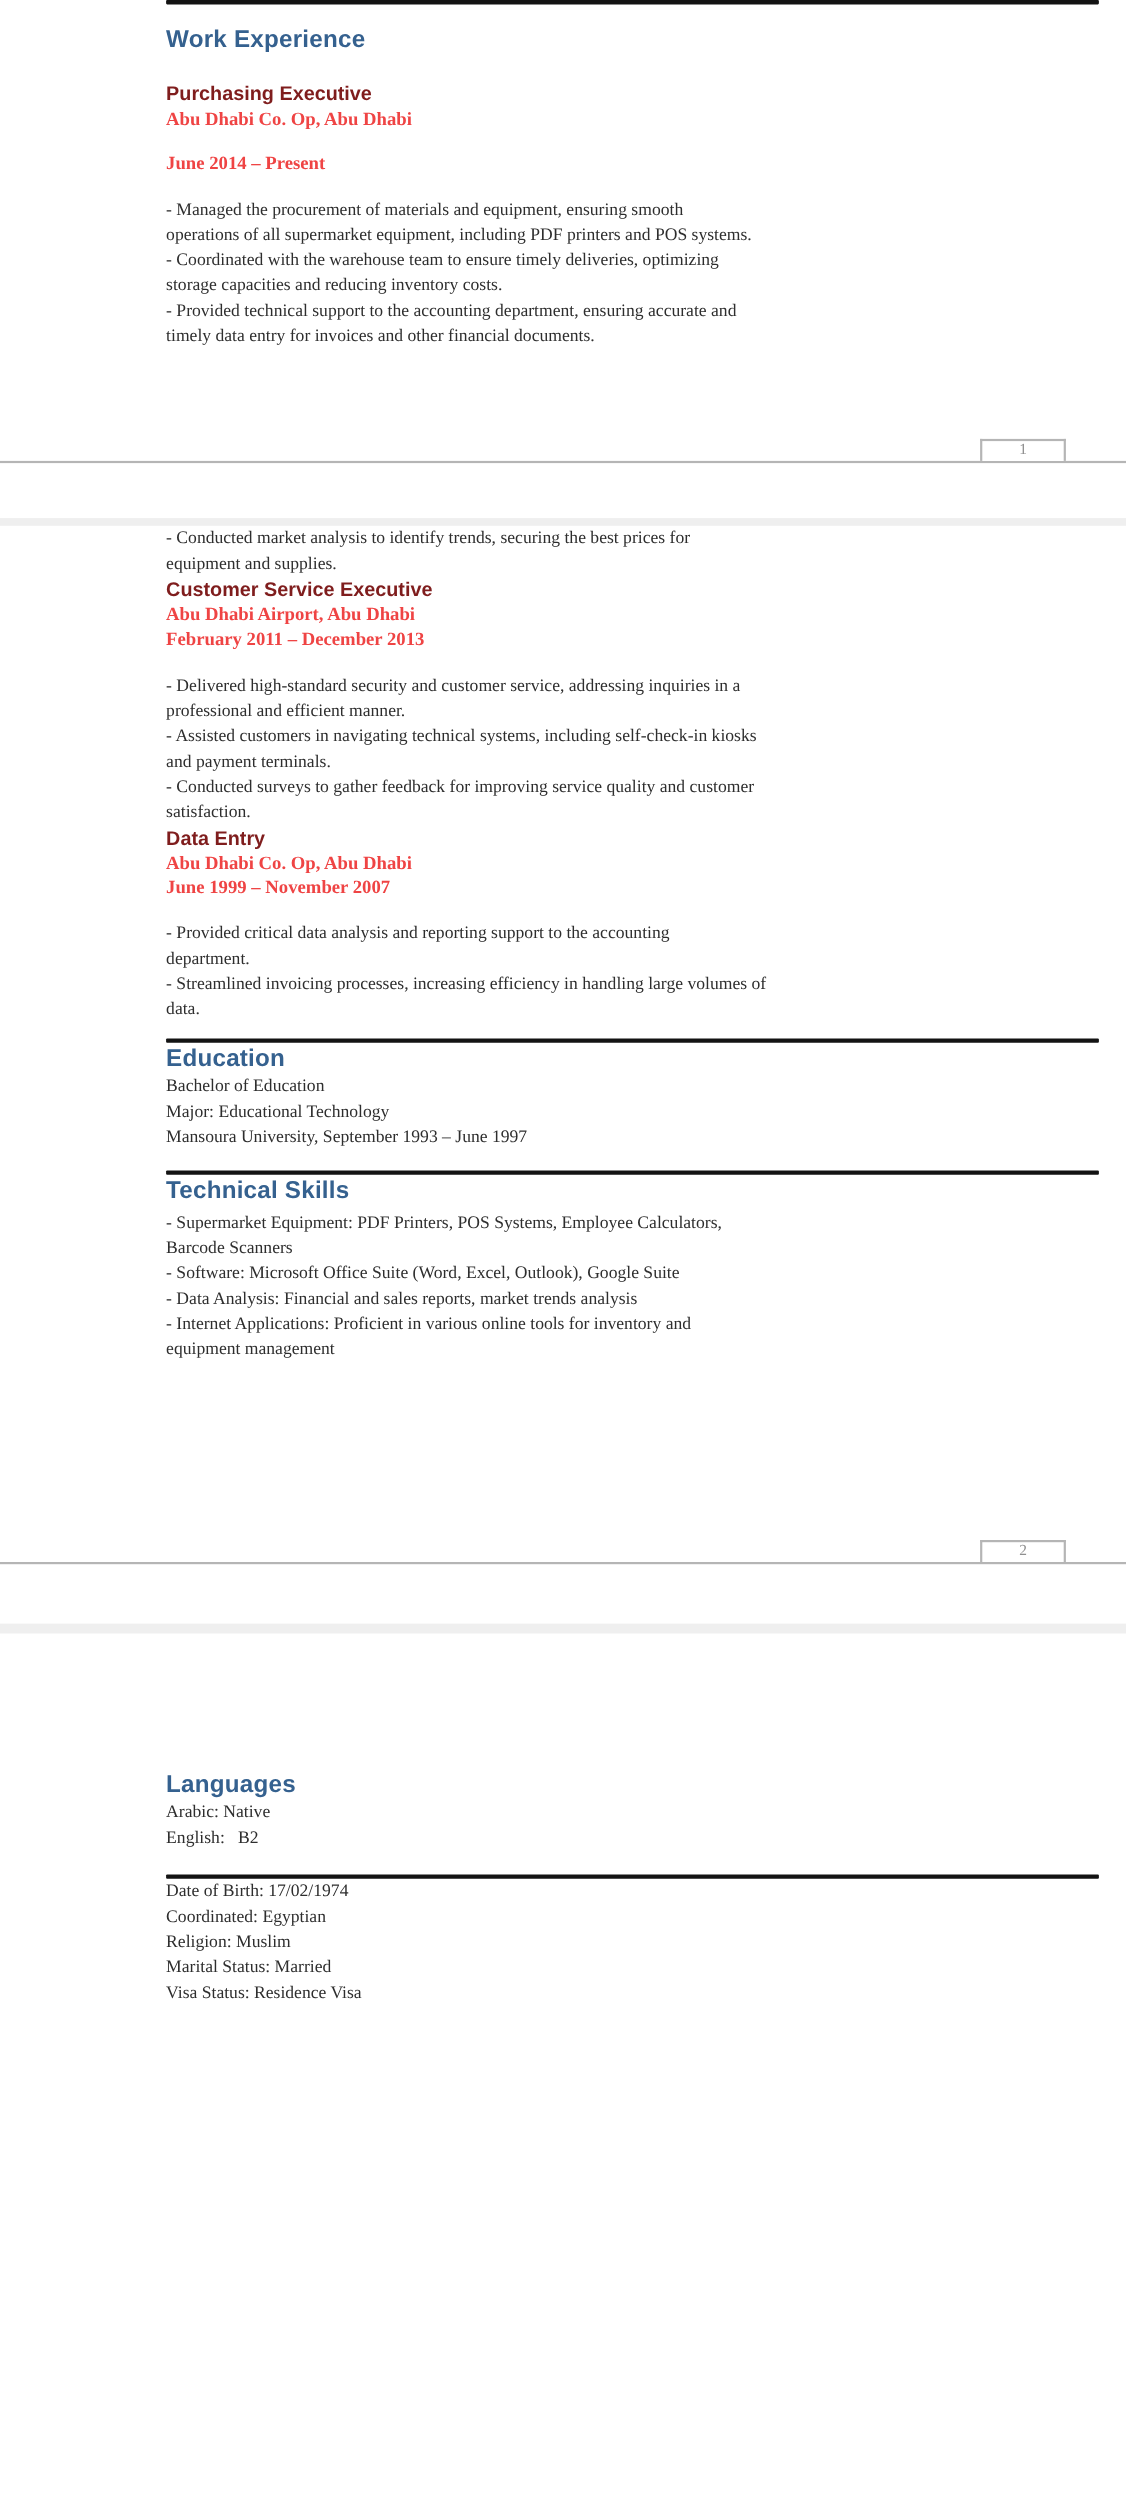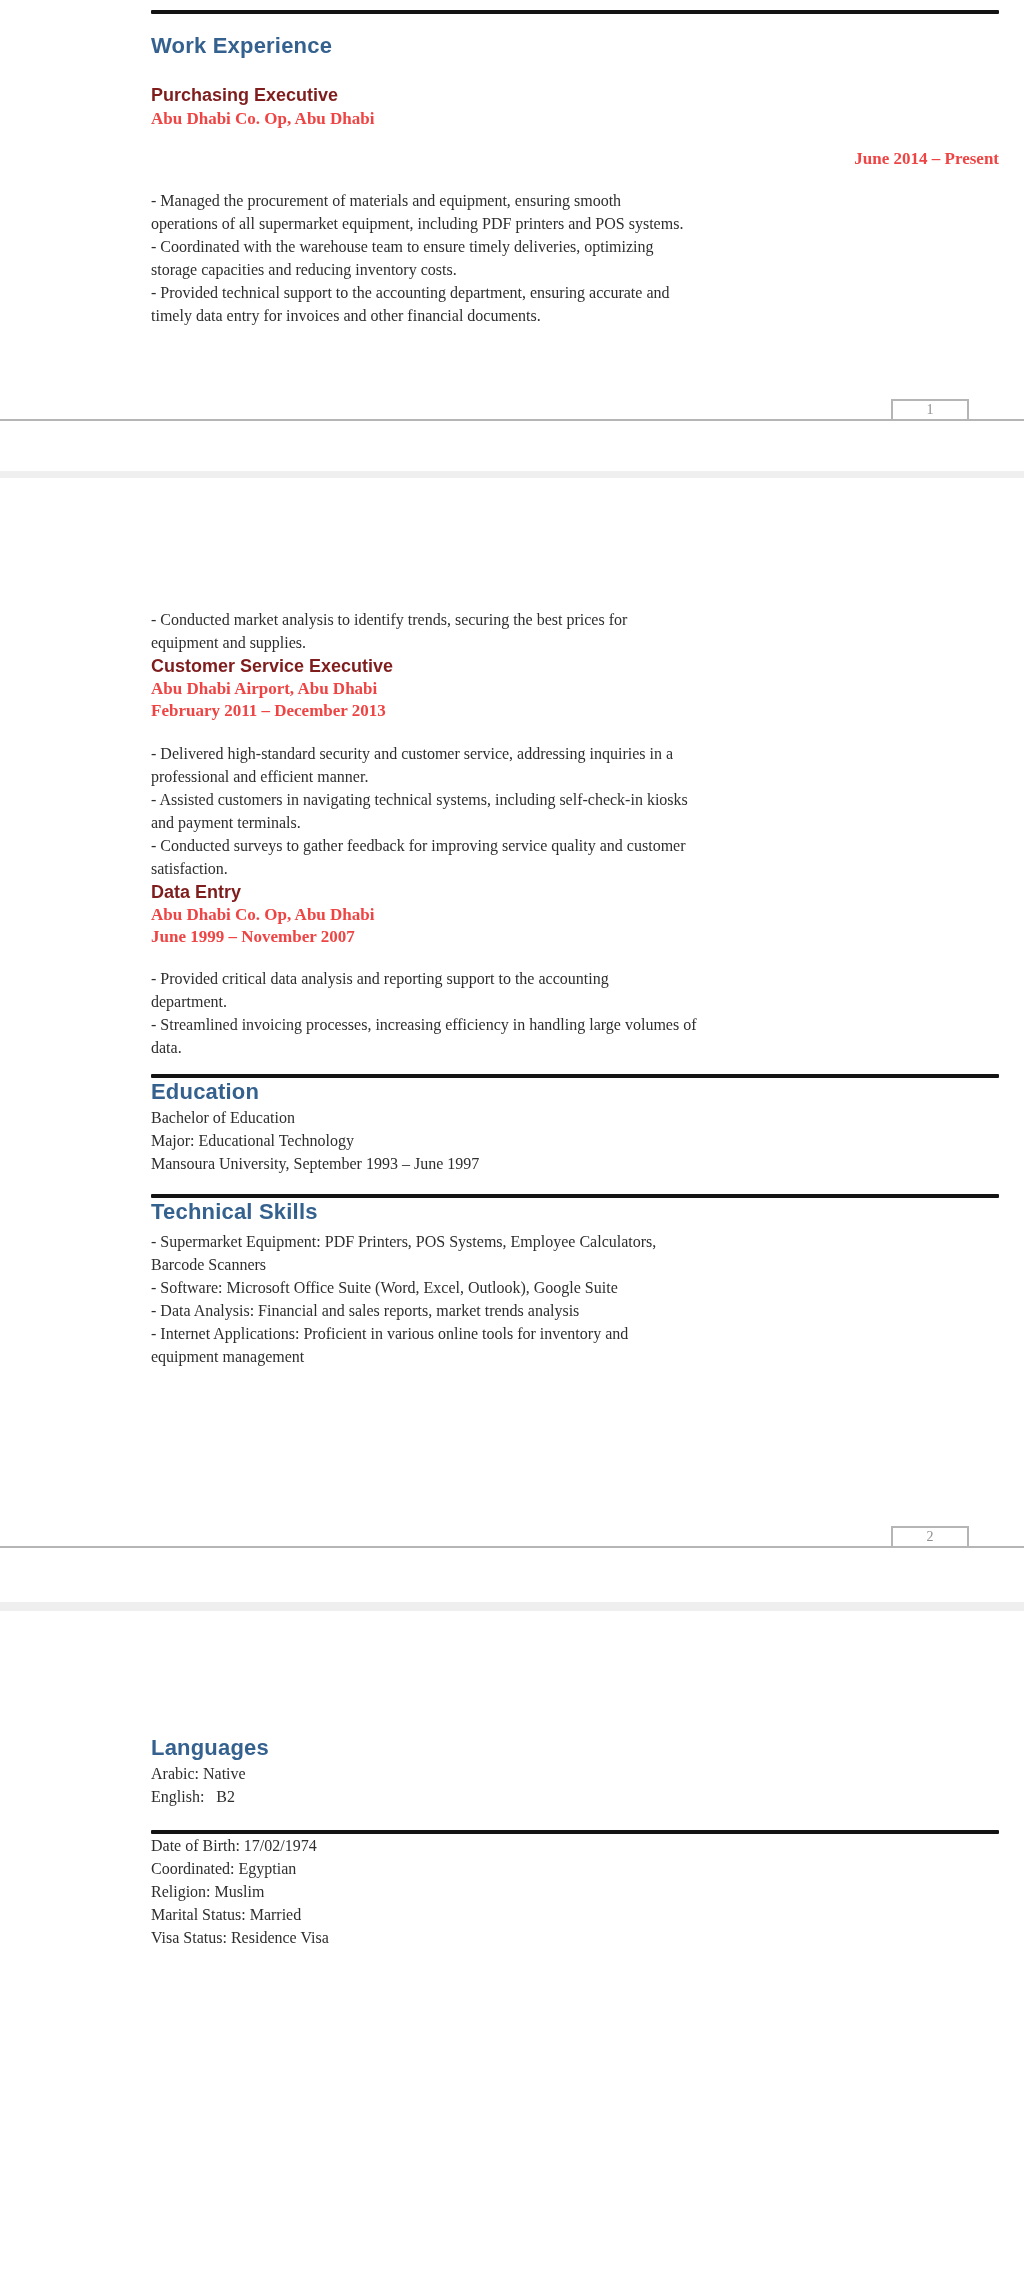"Work Experience" .page1 { padding-top: 10px -> none }
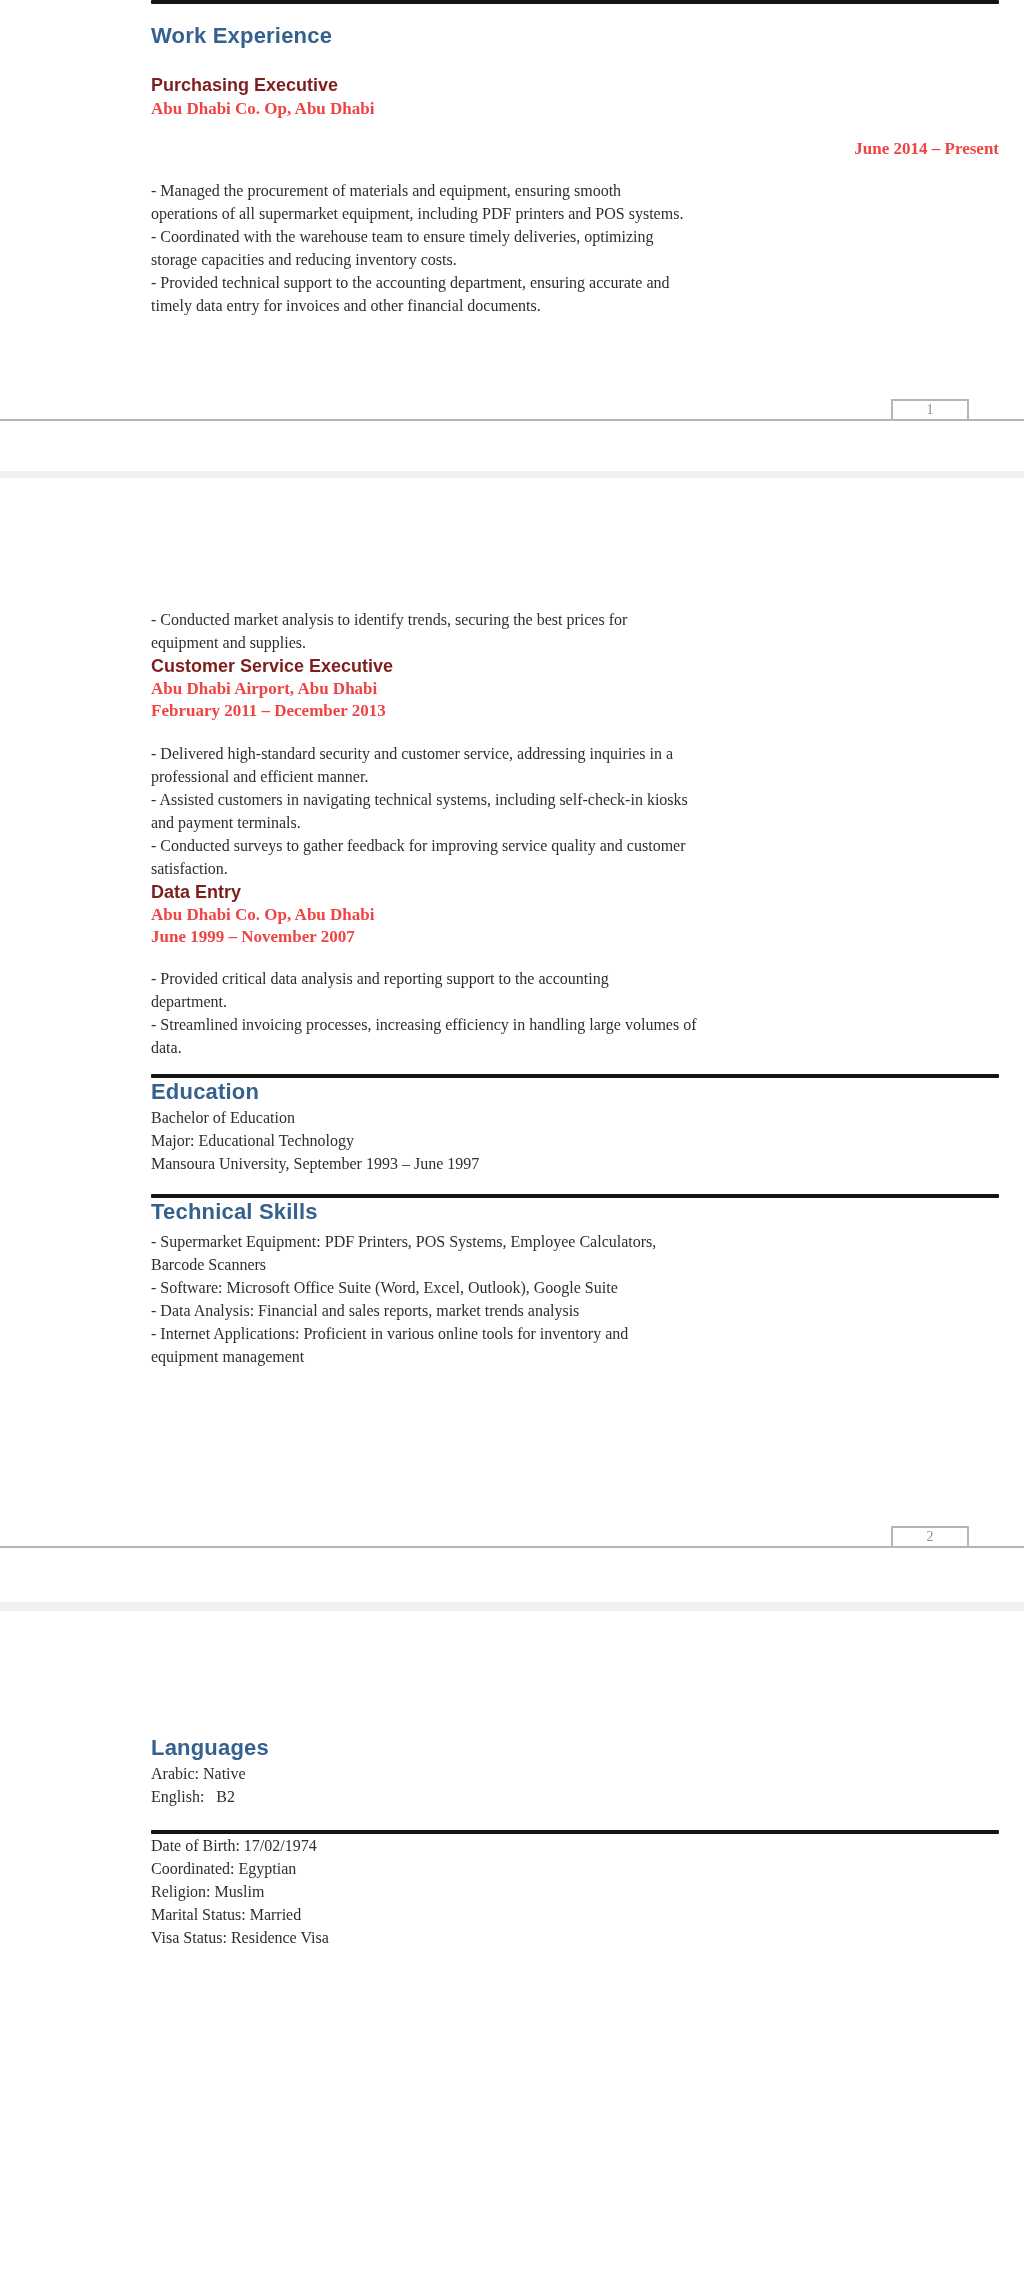"June 2014 – Present" .page1 .dates { text-align: right -> none }
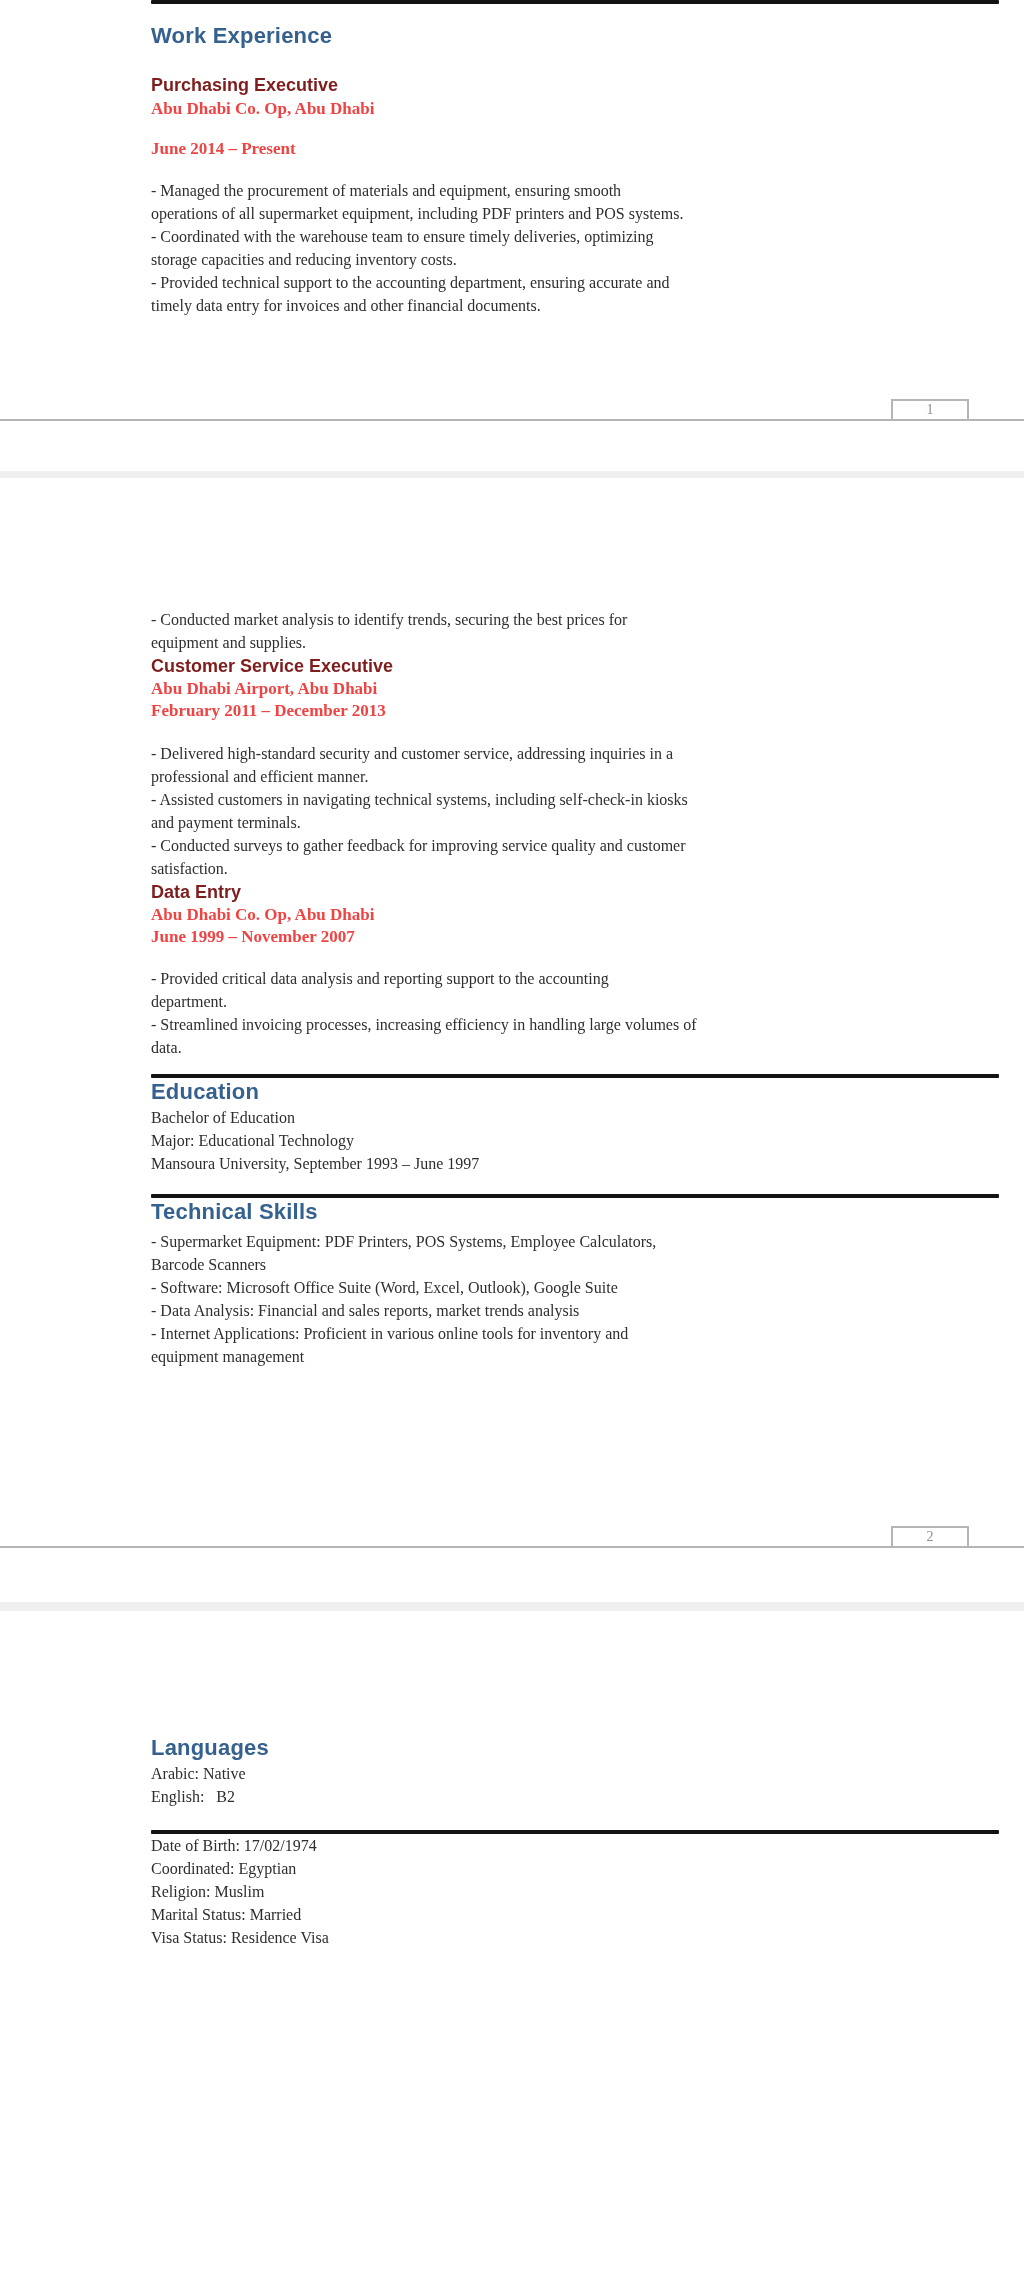"- Conducted market analysis to" .page2 { height: 1068px -> 942px; padding-top: 130px -> none }
